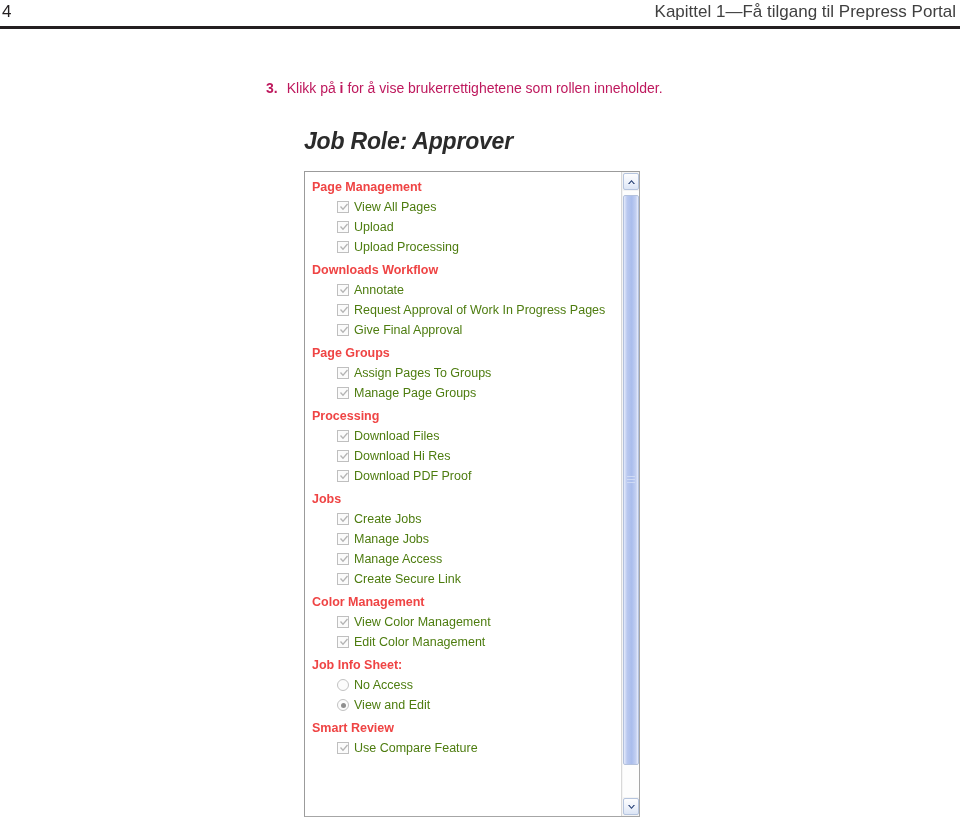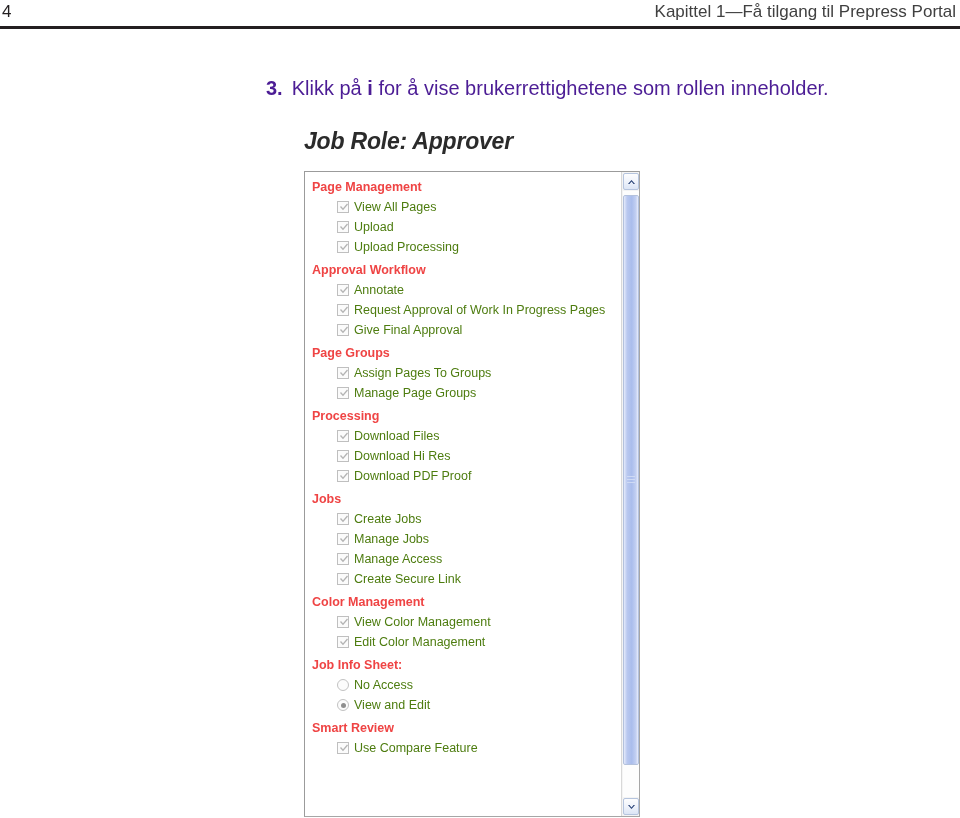"3. Klikk på i for" #step-block { color: #4c1d95 -> #be185d; font-size: 20px -> 14px }
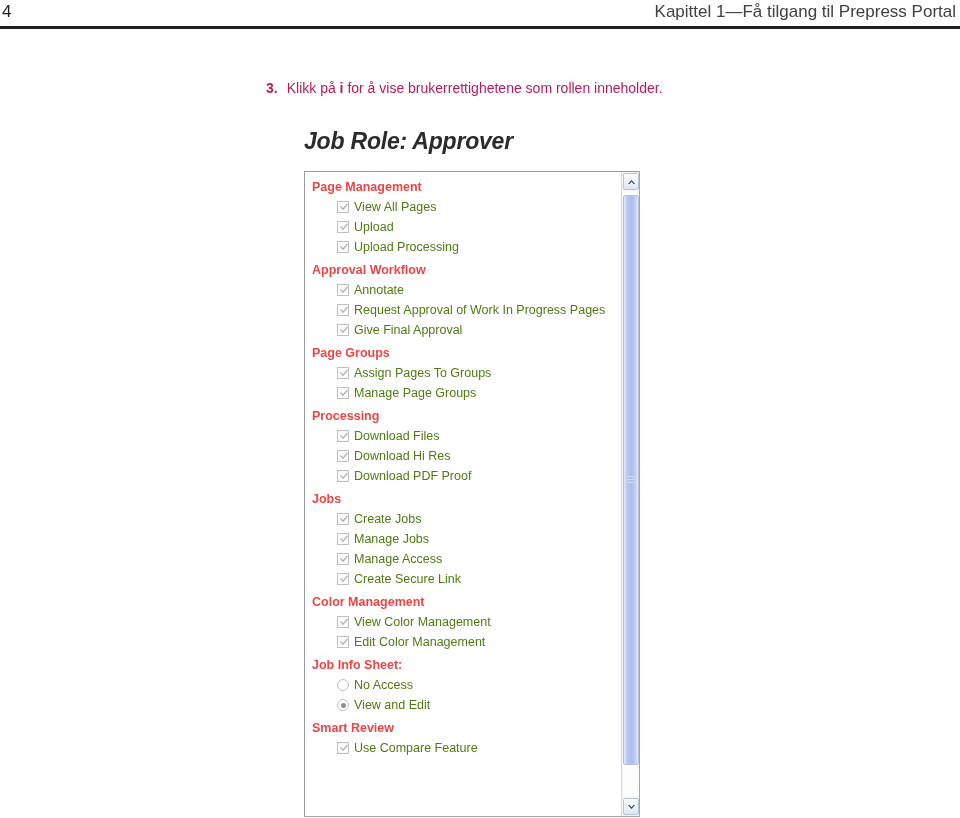"Approval Workflow" div.group-header { text: Approval -> Downloads }
